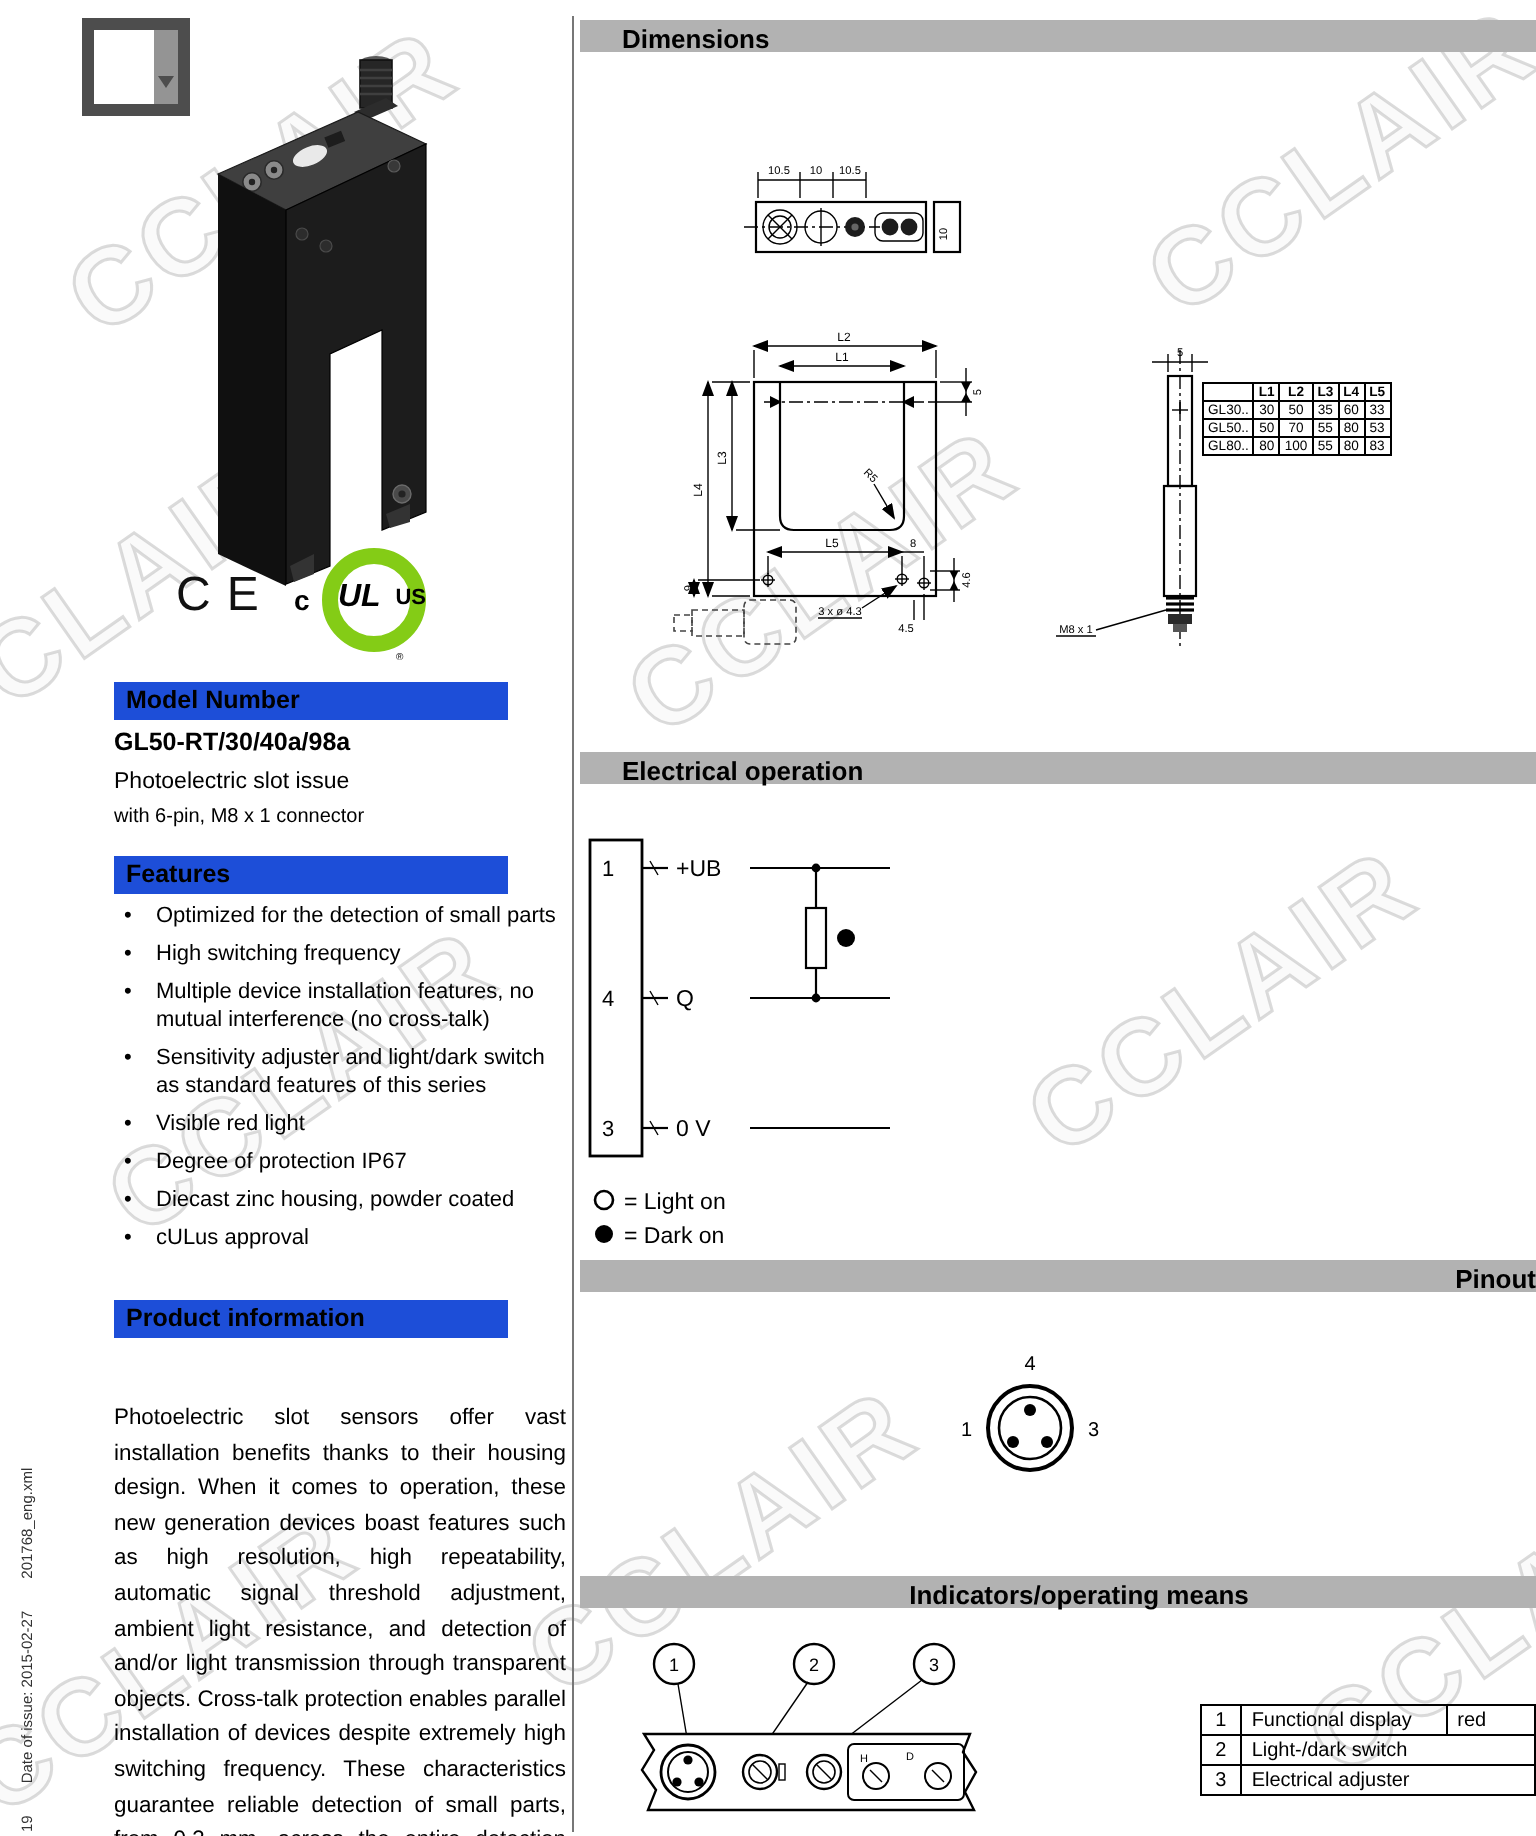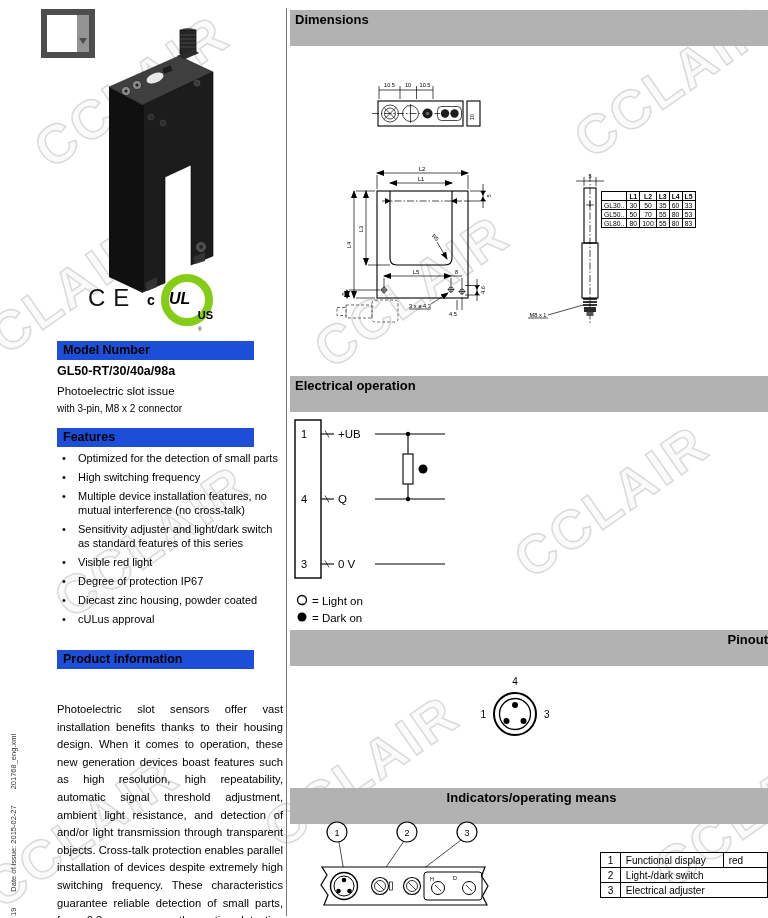"Dimensions" .sec-hdr-r { height: 36px -> 16px; padding-left: 5px -> 21px }
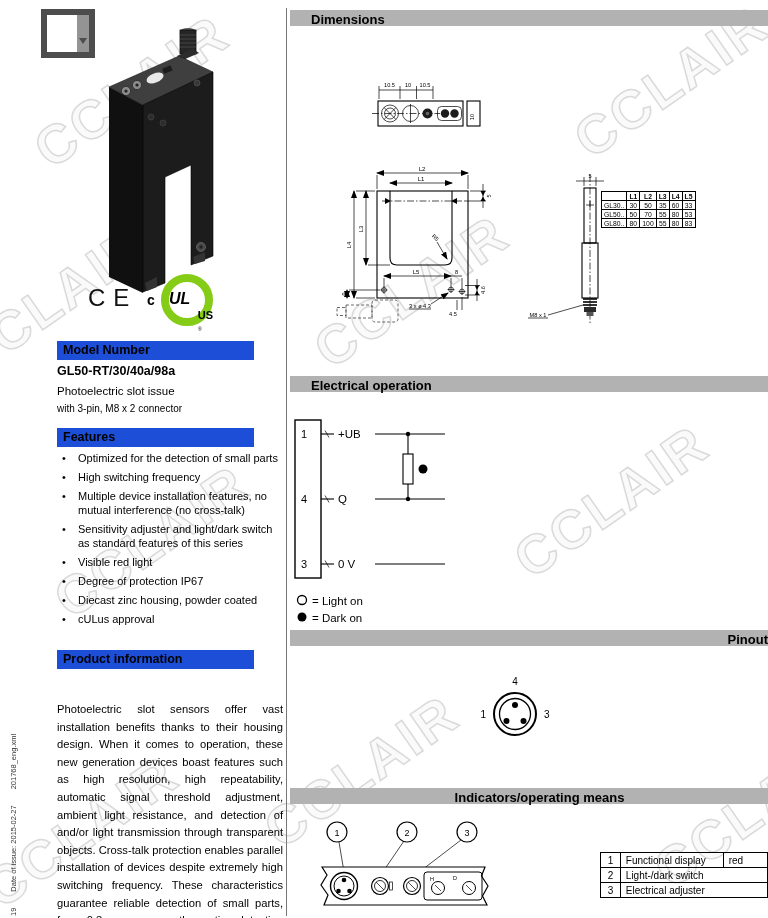"US" .ul-us { margin-top: 16px -> none }
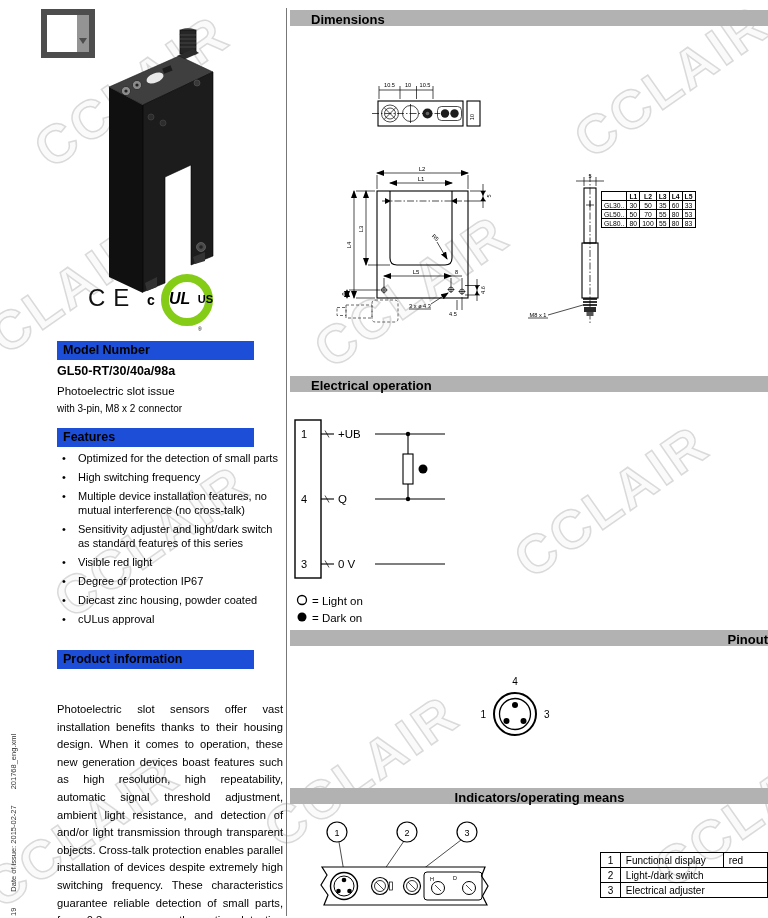"with 3-pin, M8 x 2" div.model-conn { text: 3-pin, M8 x 2 -> 6-pin, M8 x 1 }
